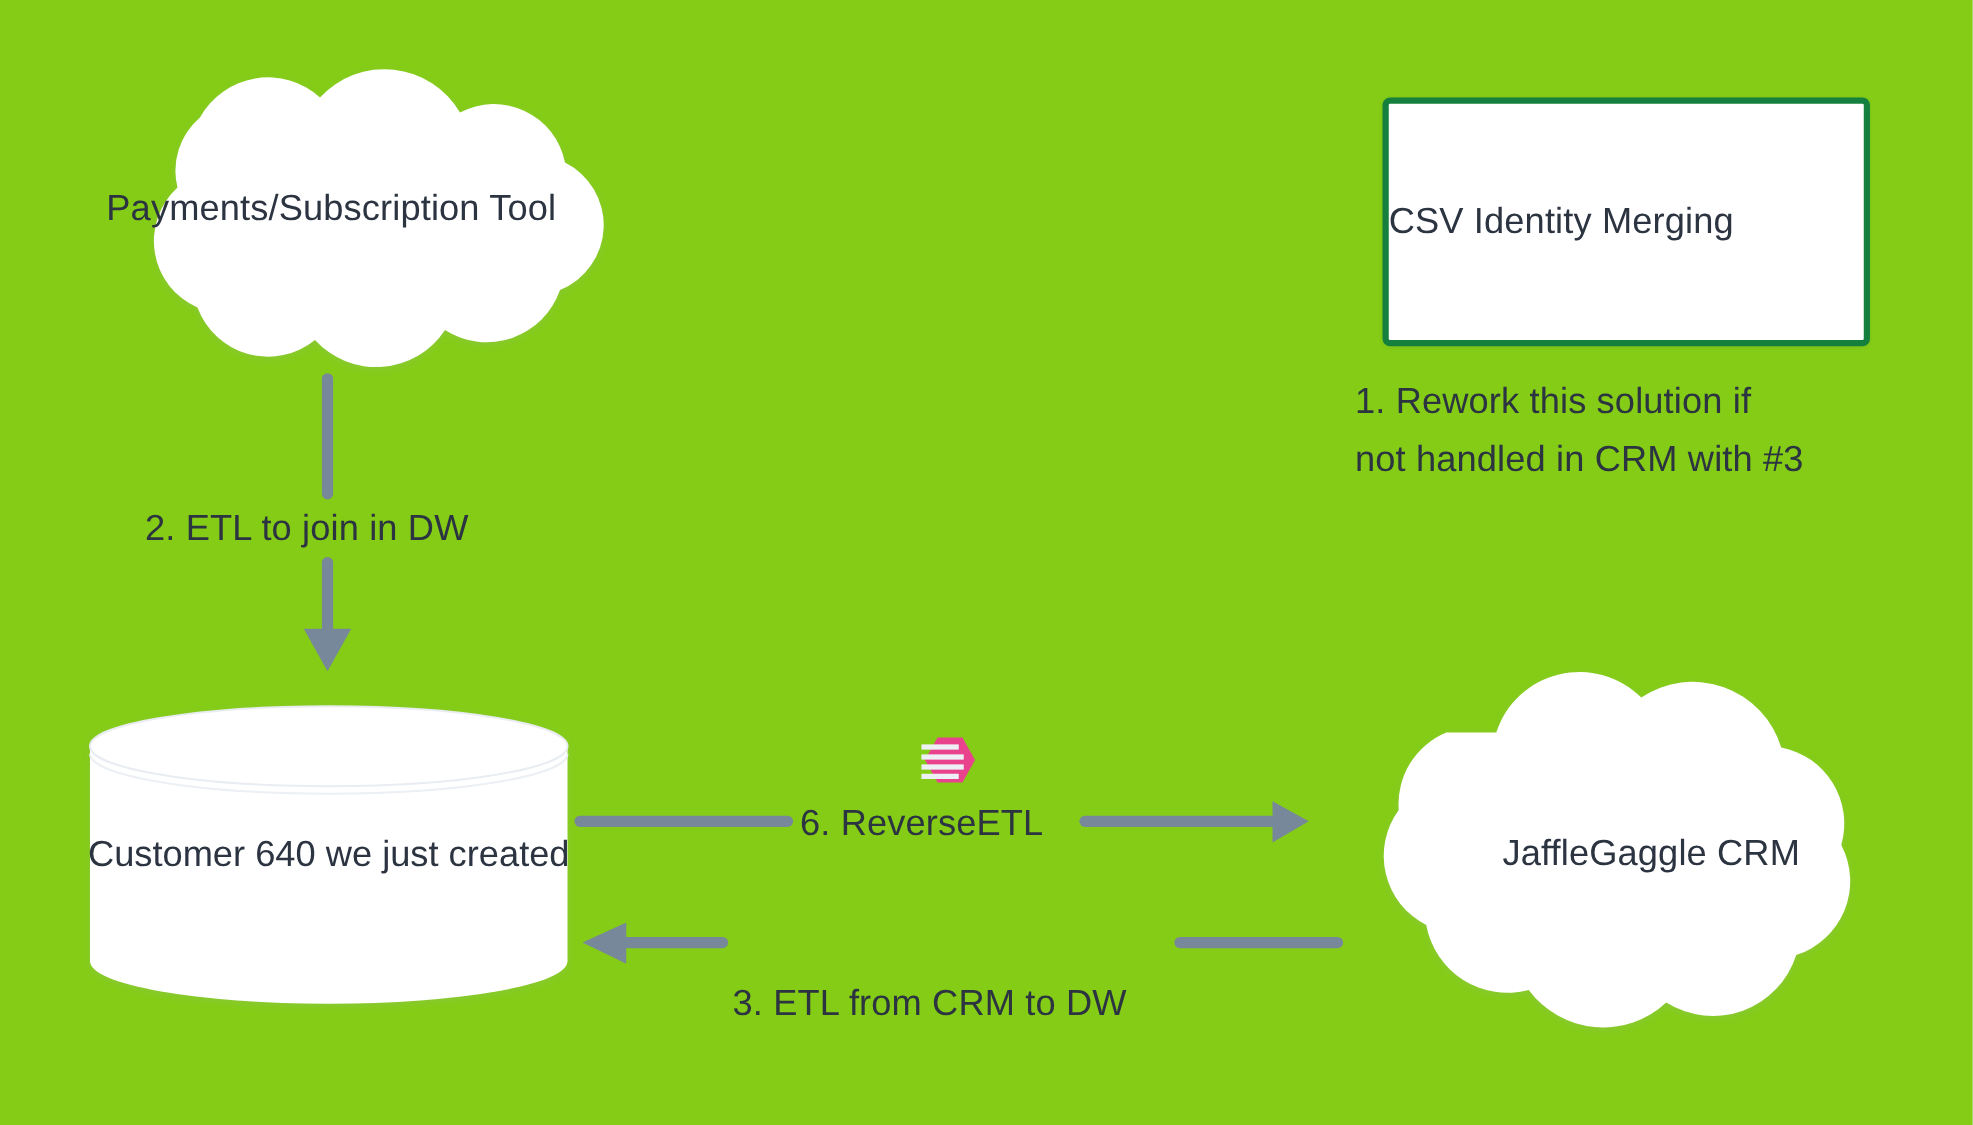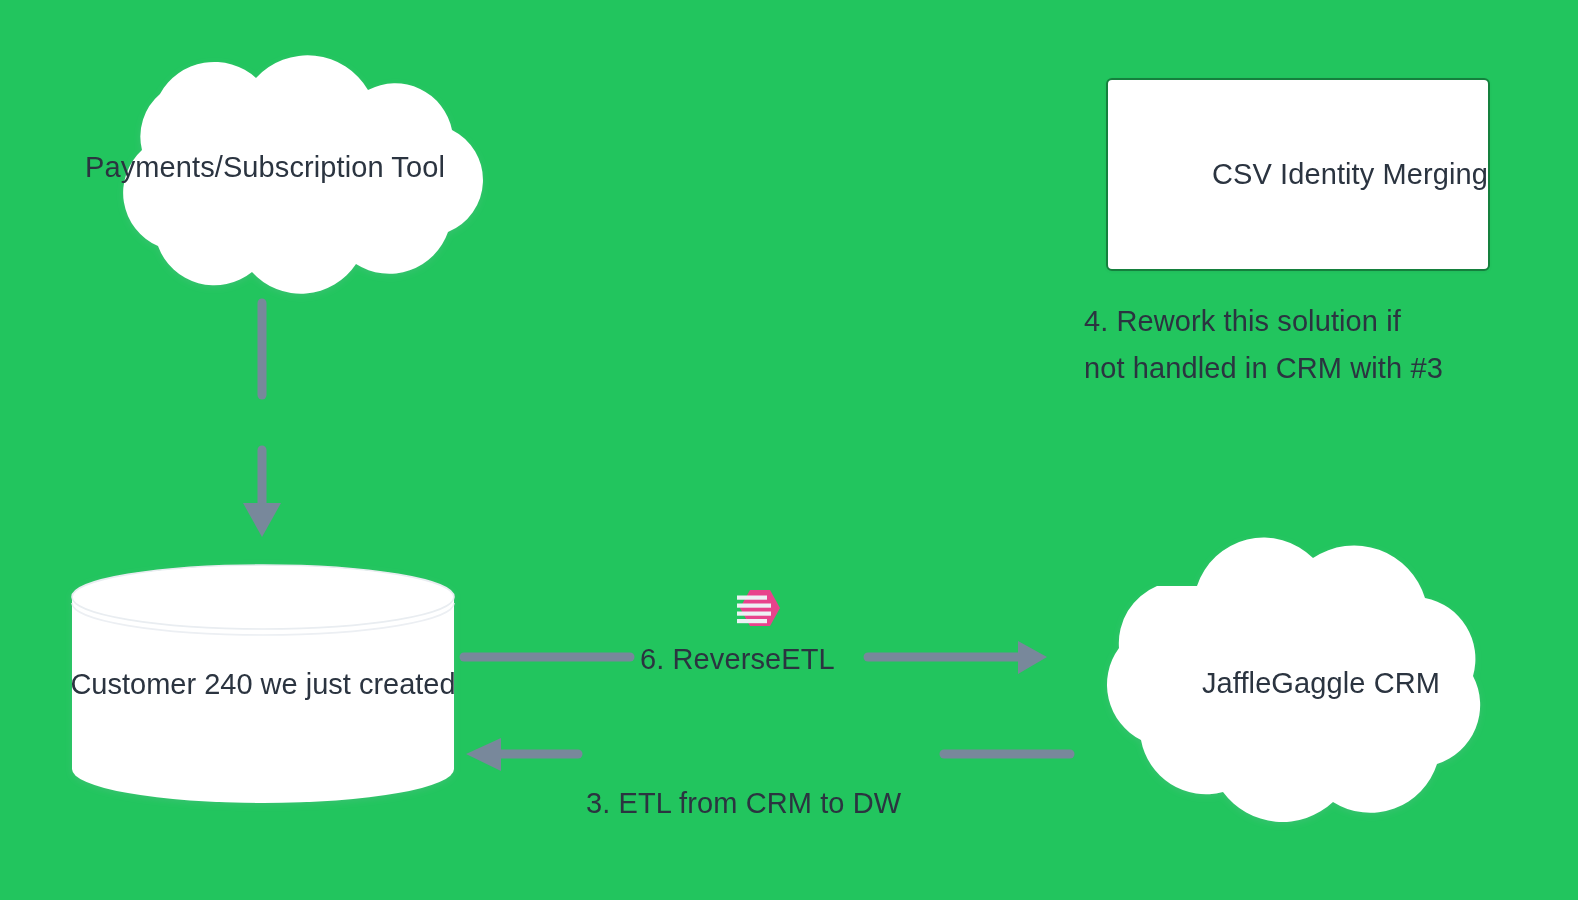"Payments/Subscription Tool" #canvas { background: #22c55e -> #84cc16 }
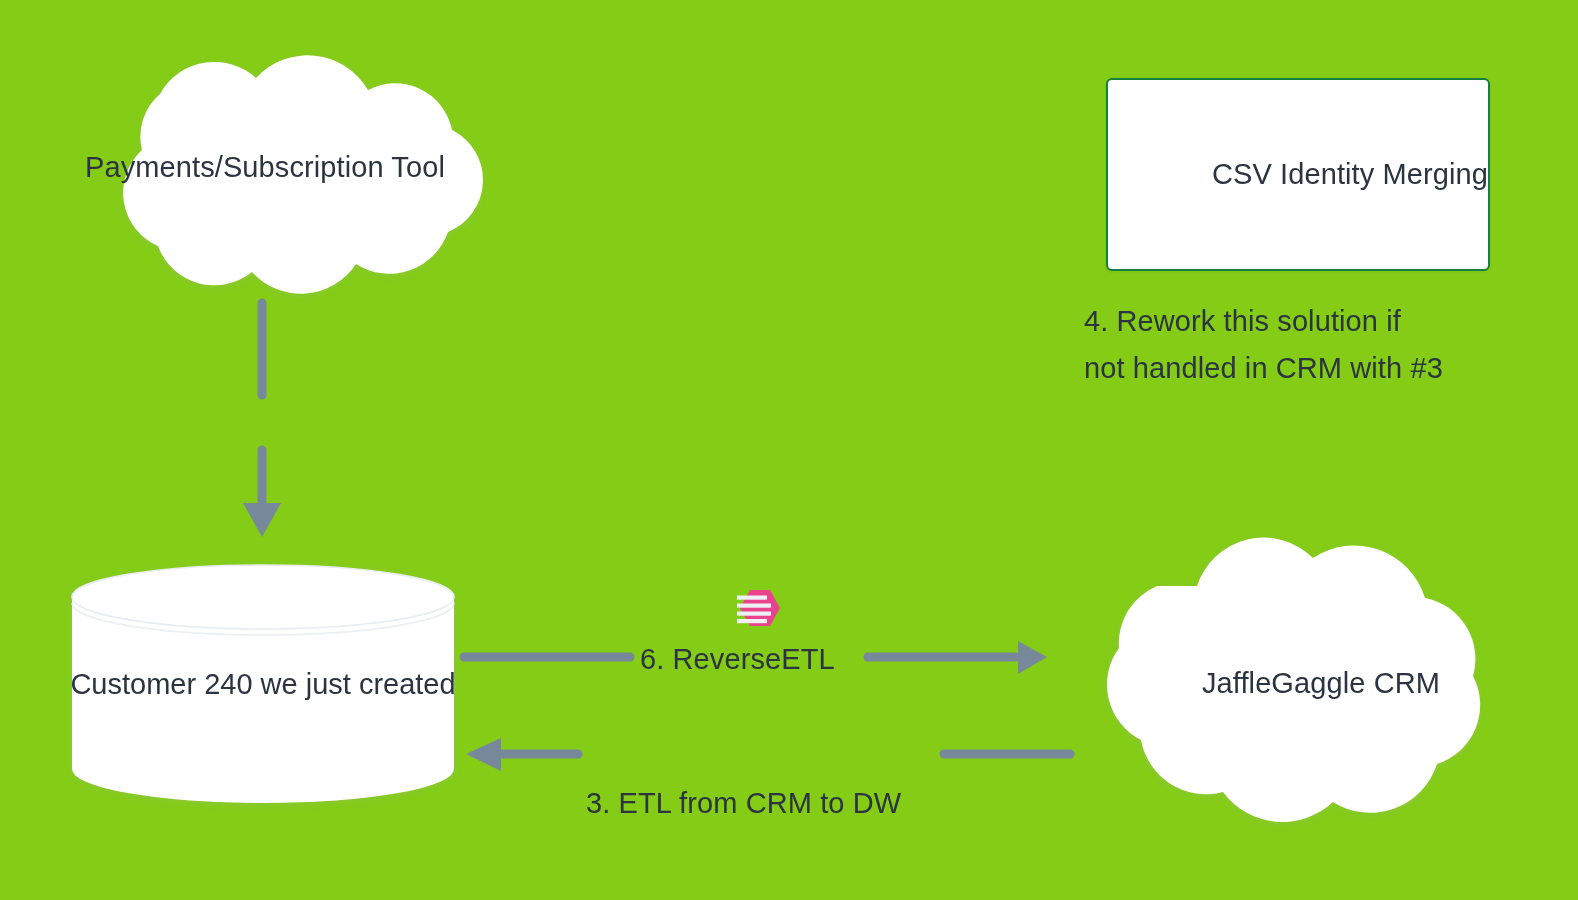"CSV Identity Merging" .box-node { border: 2px solid #15803d -> 5px solid #15803d; justify-content: flex-end -> flex-start }
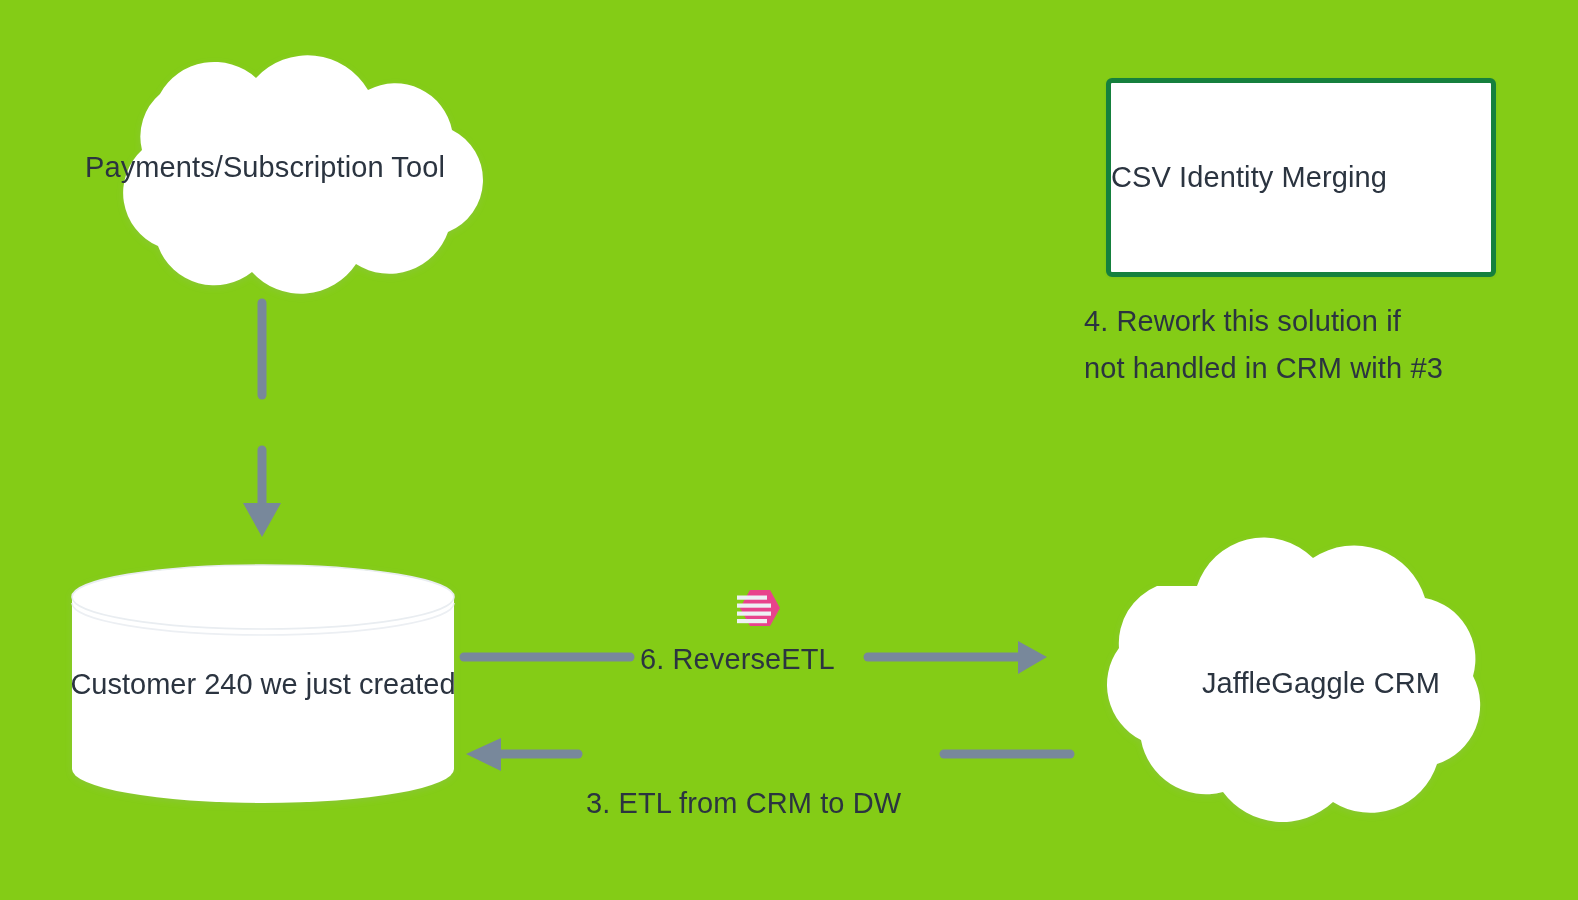"4. Rework this solution if" div.free-text { text: 4 -> 1 }
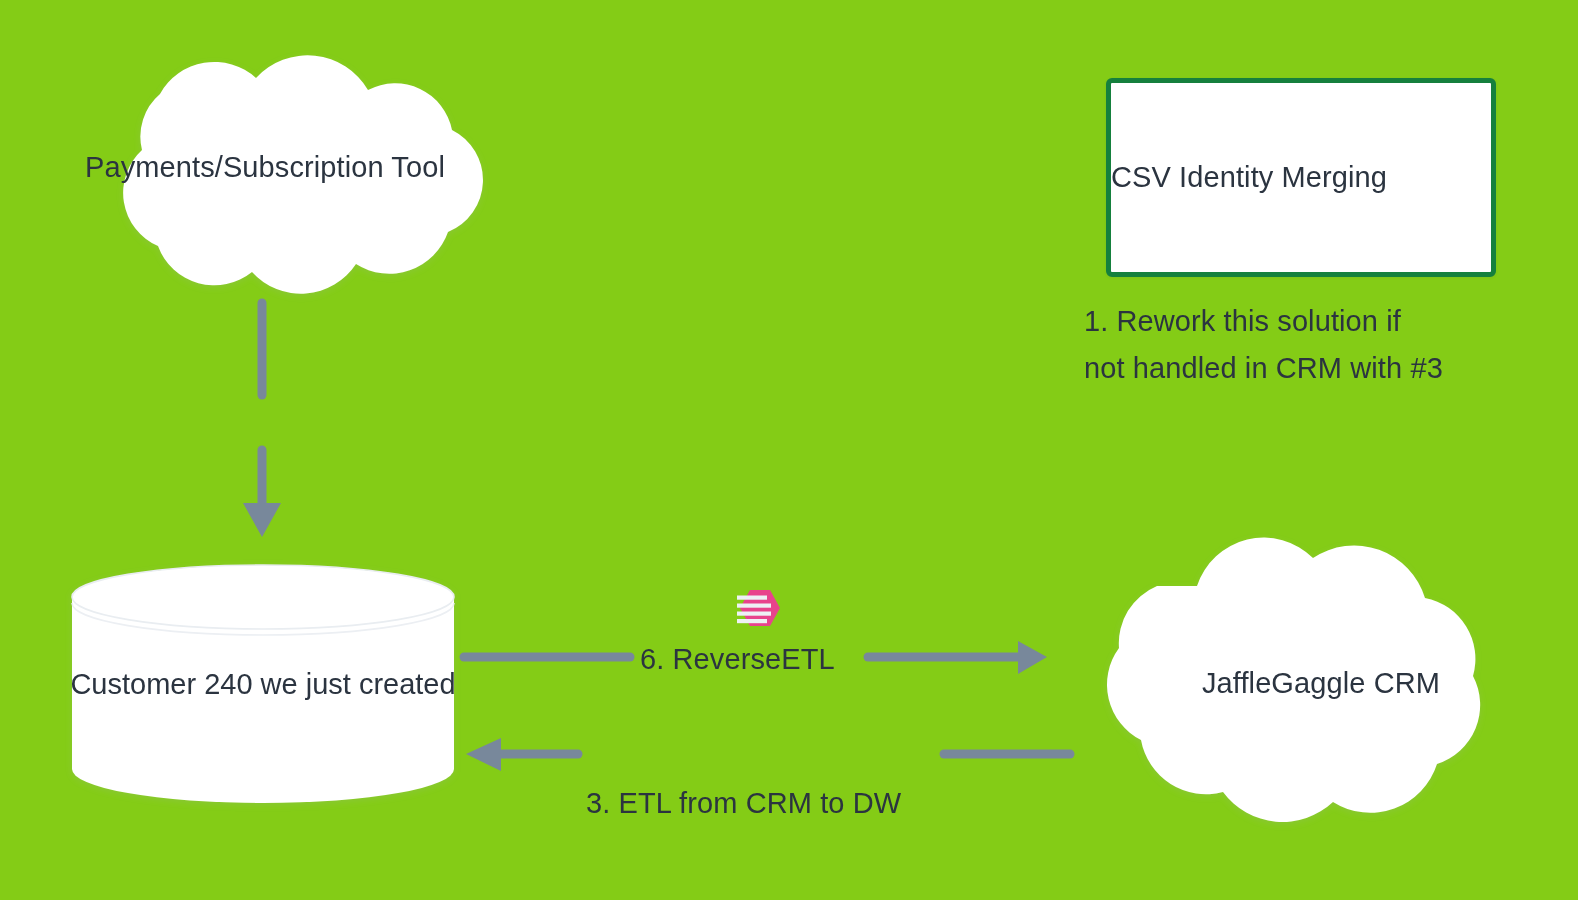"2. ETL to join in" div.edge-label { html: none -> <div>2. ETL to join in DW</div> }
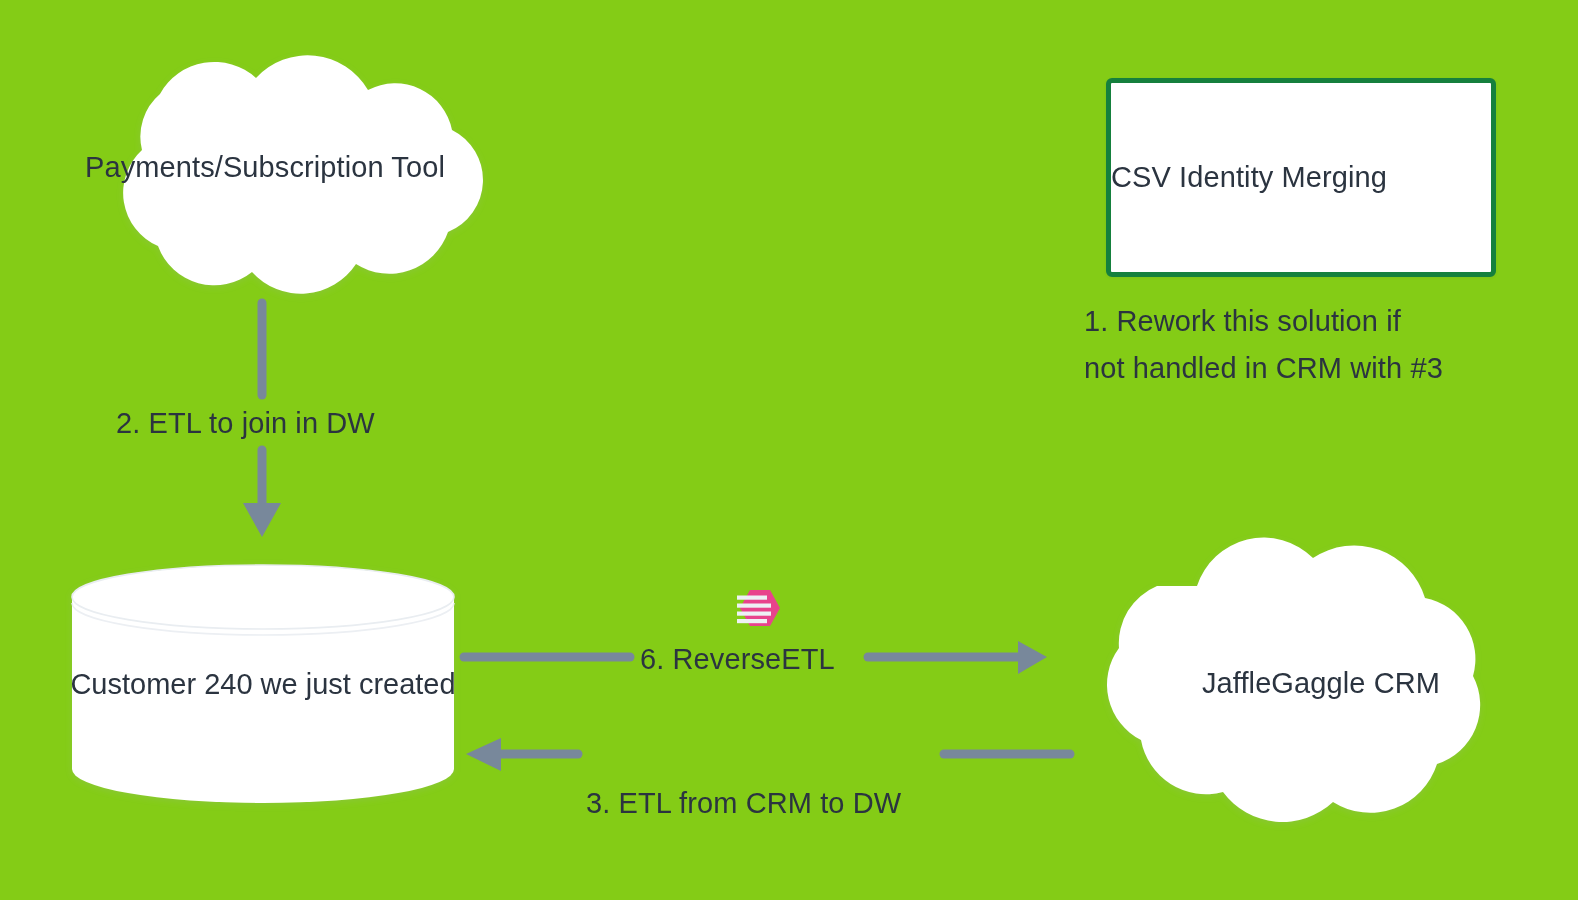"Customer 240 we just created" div.cyl-text { text: 240 -> 640 }
